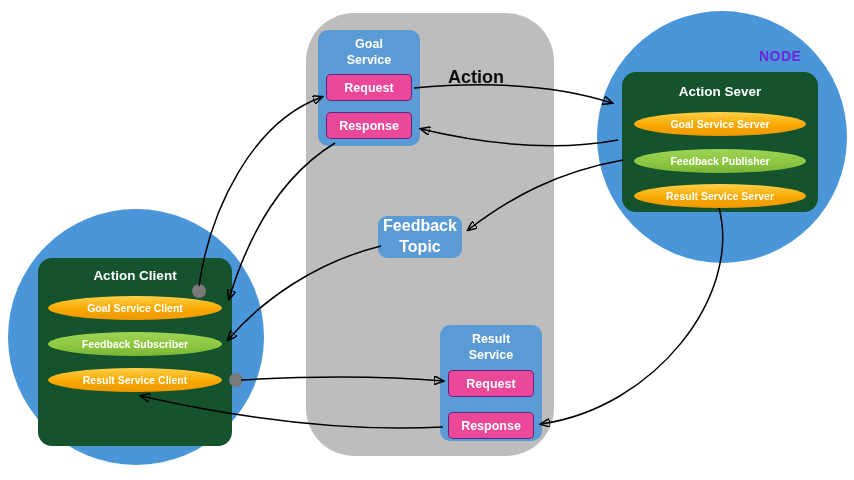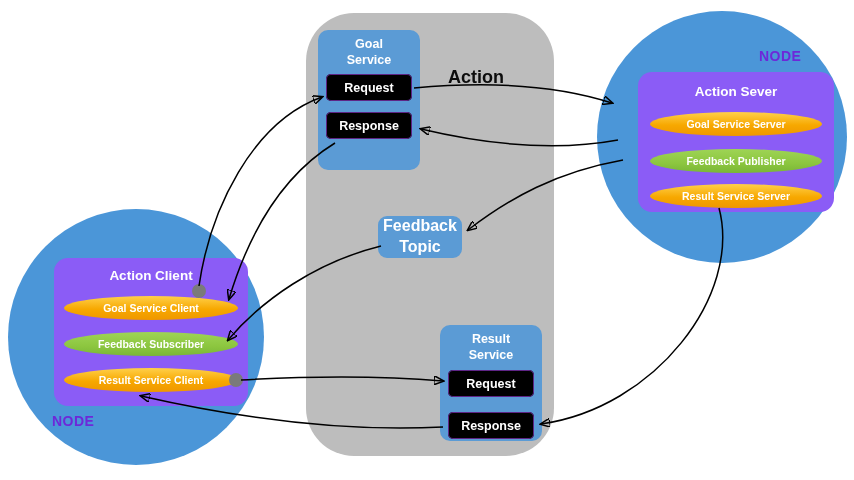"Goal Service" .service-box.goal { height: 140px -> 116px }
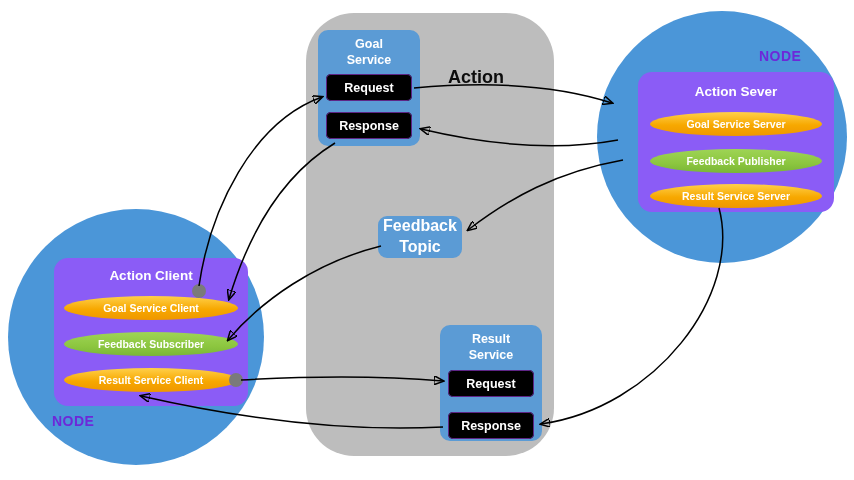"Request" .purple-btn { background: #000000 -> #ec4899 }
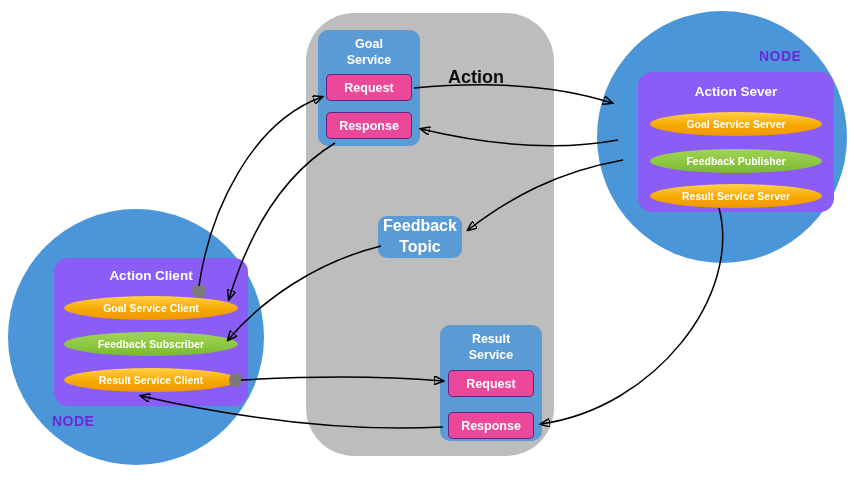"Action Sever" .orange-box { background: #8b5cf6 -> #14532d; margin-left: 16px -> none }
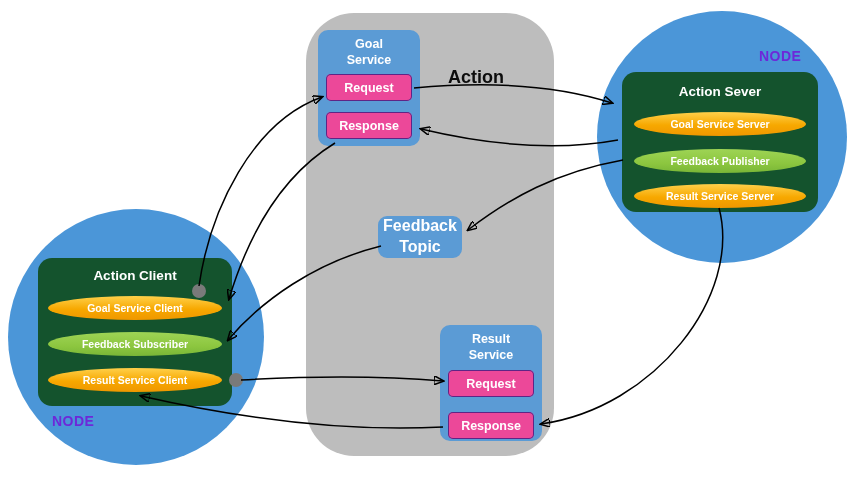"Action Client" .orange-box.client { height: 148px -> 188px }
